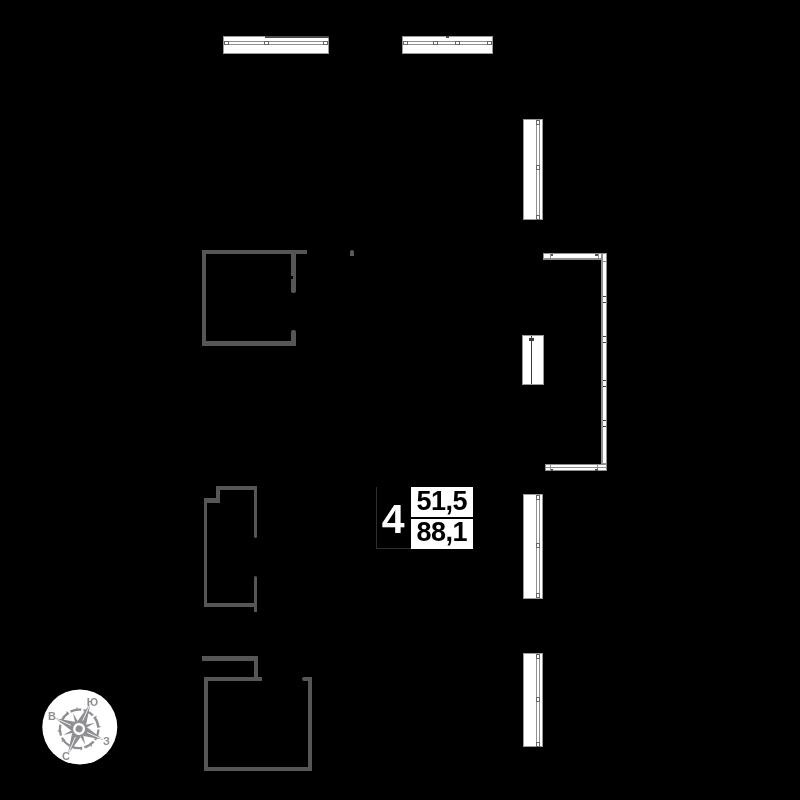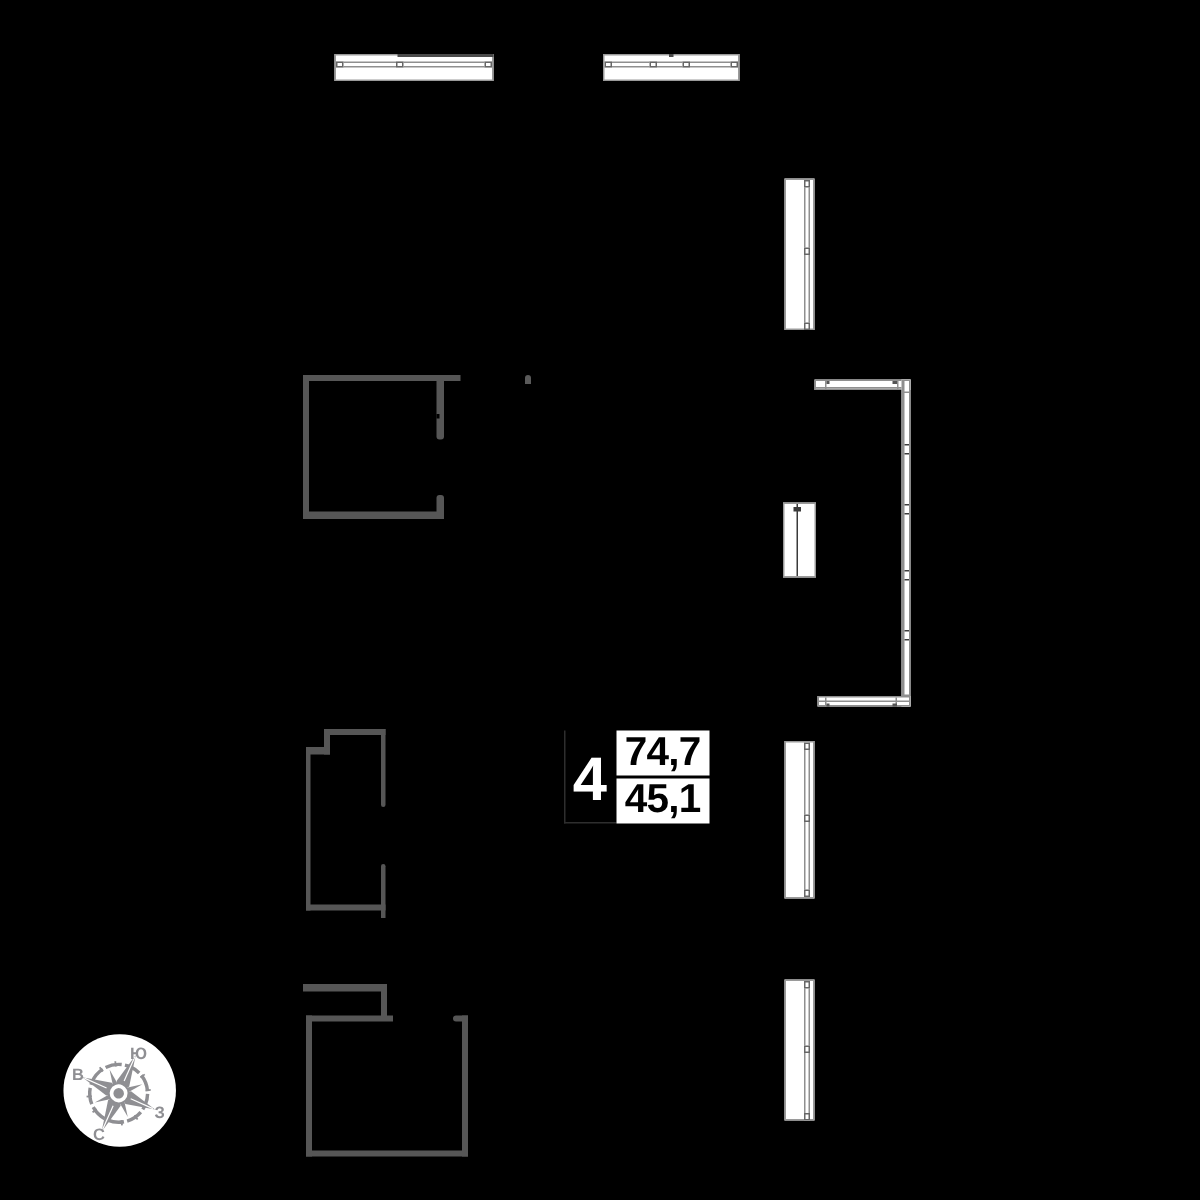"74,7" div { text: 74,7 -> 51,5 }
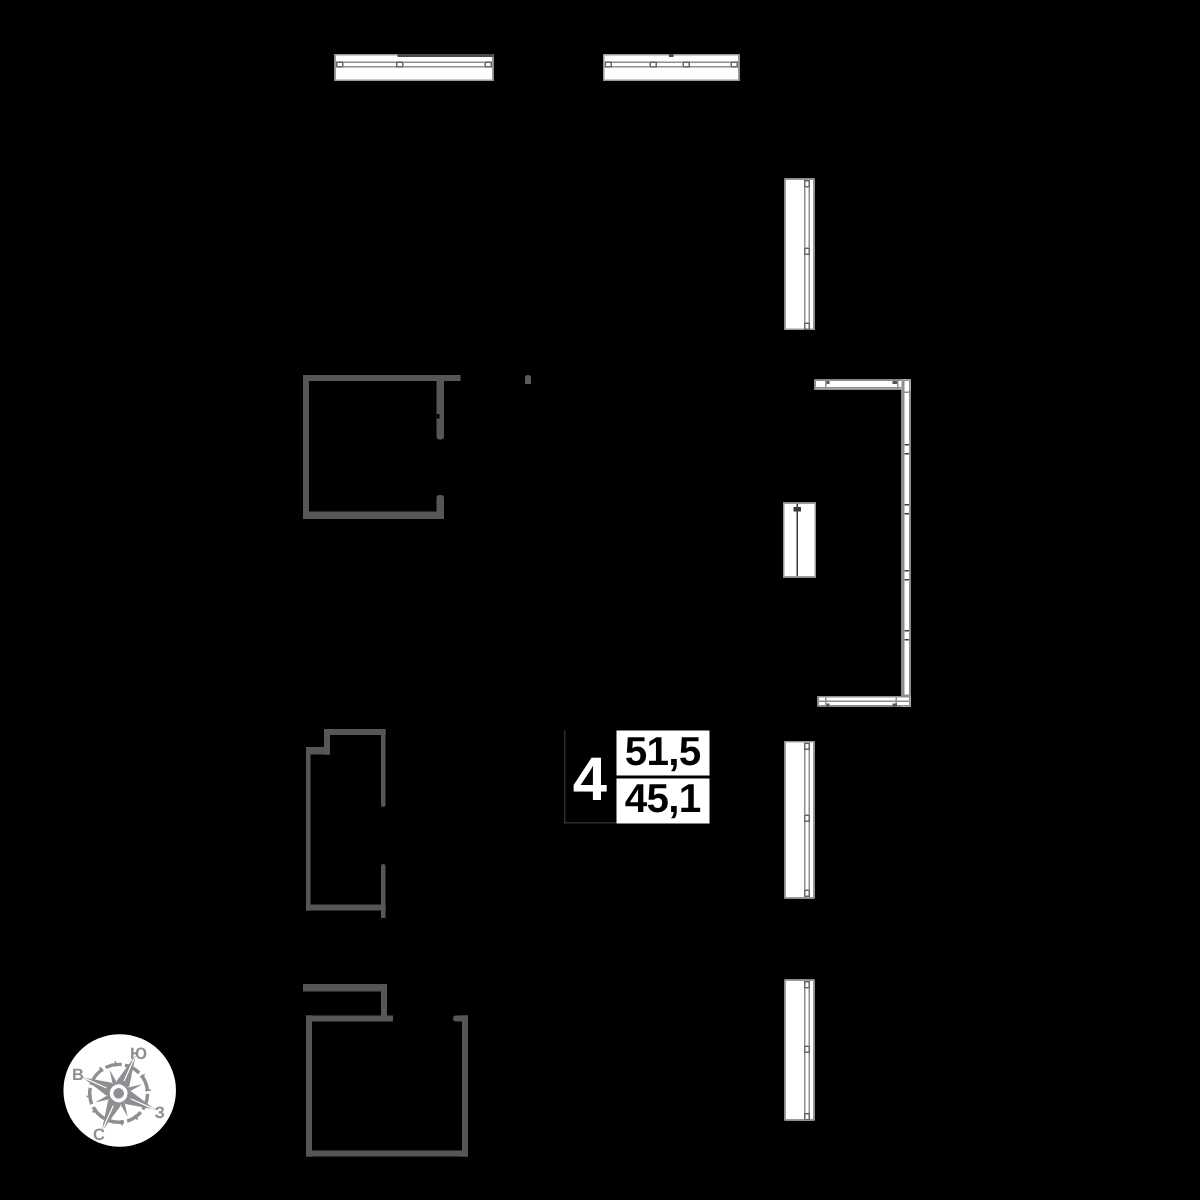"45,1" div { text: 45,1 -> 88,1 }
